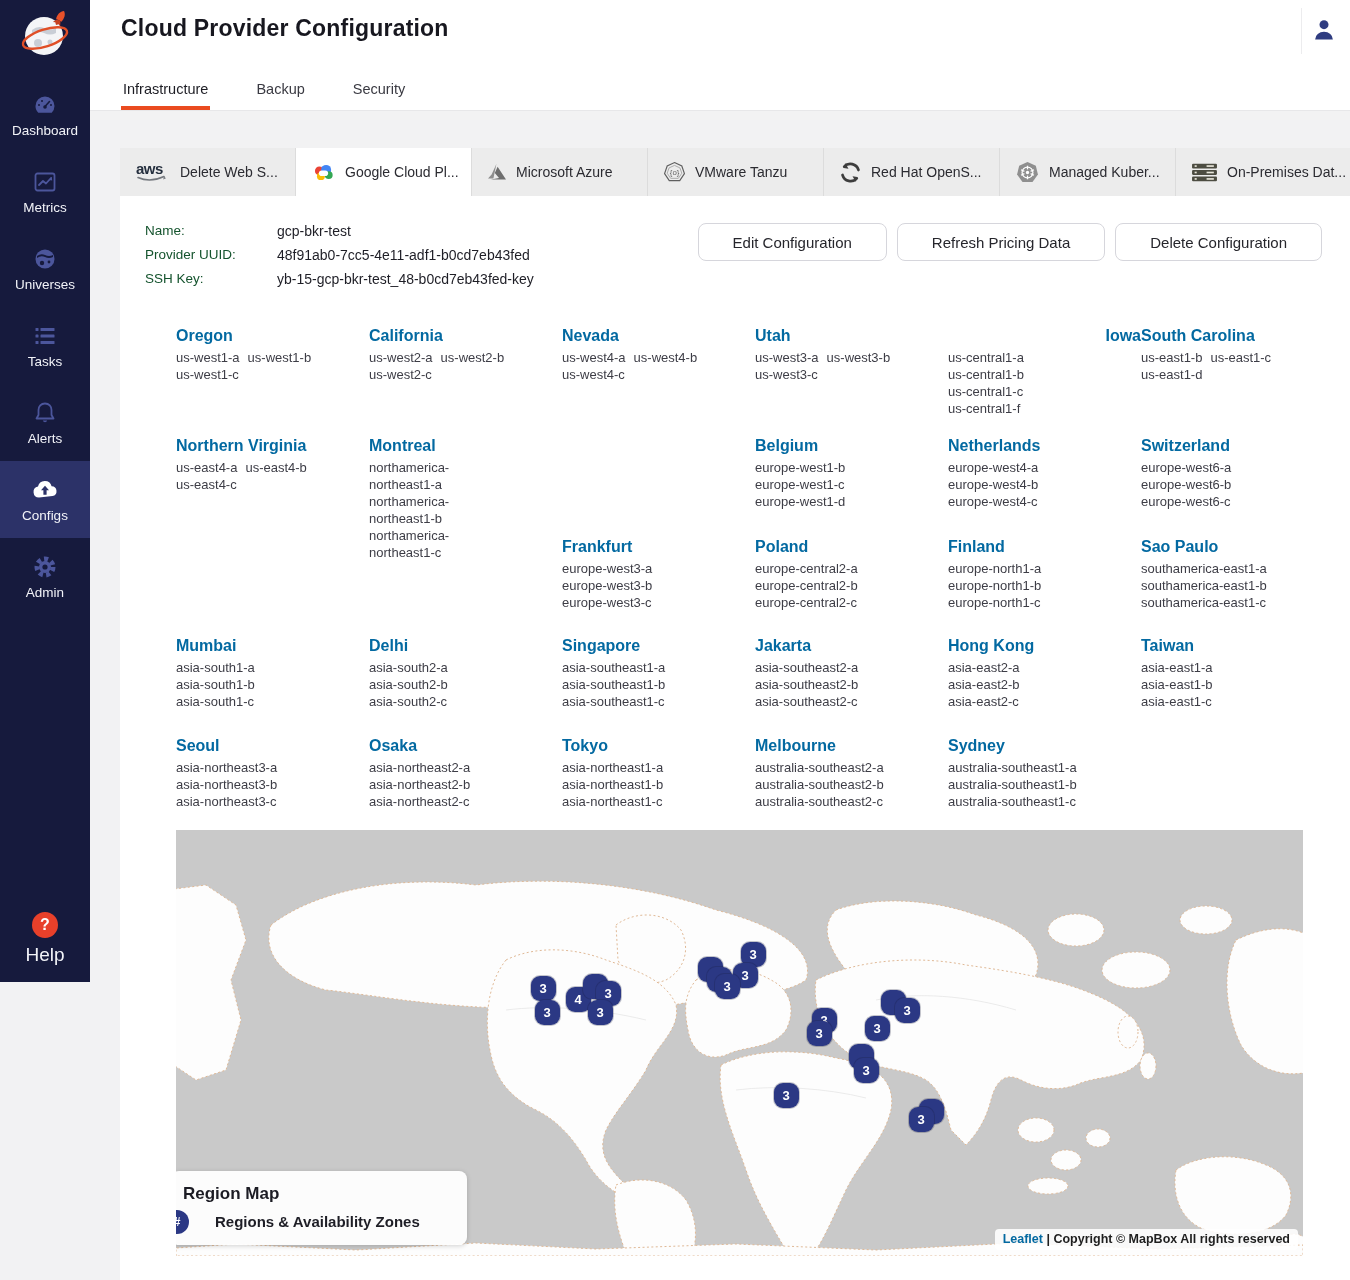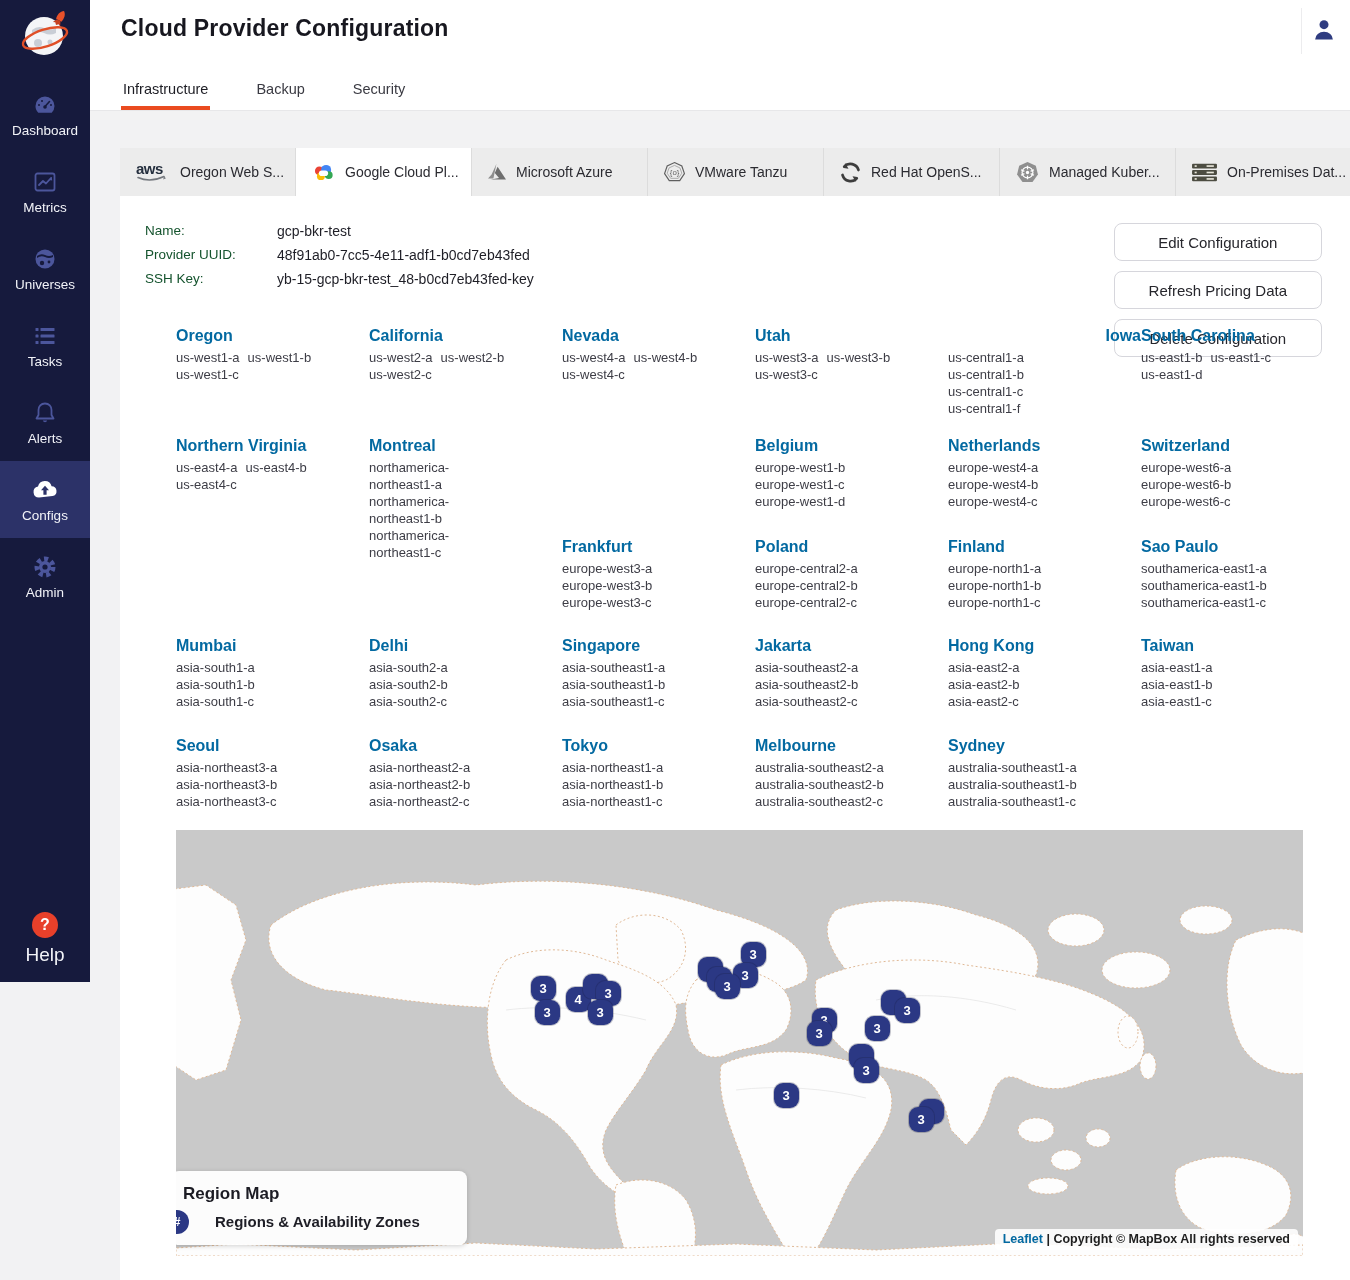"Oregon Web S..." span { text: Oregon -> Delete }
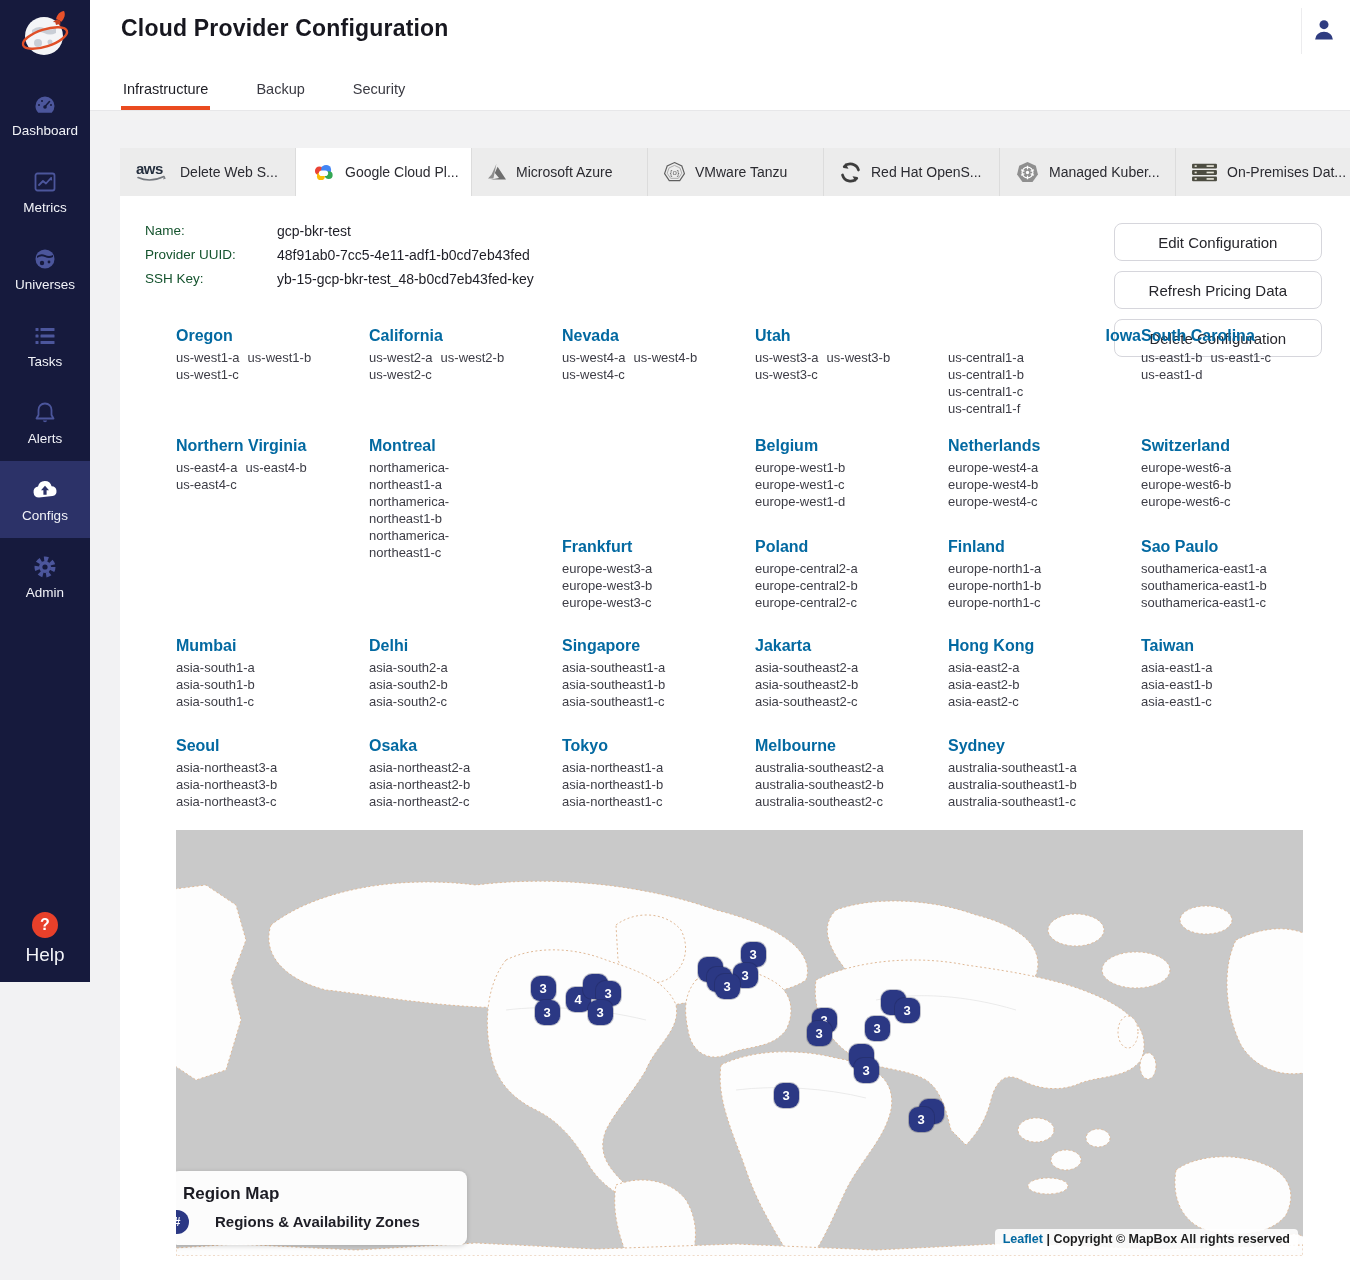"Edit Configuration" .actions { flex-direction: column -> none }
